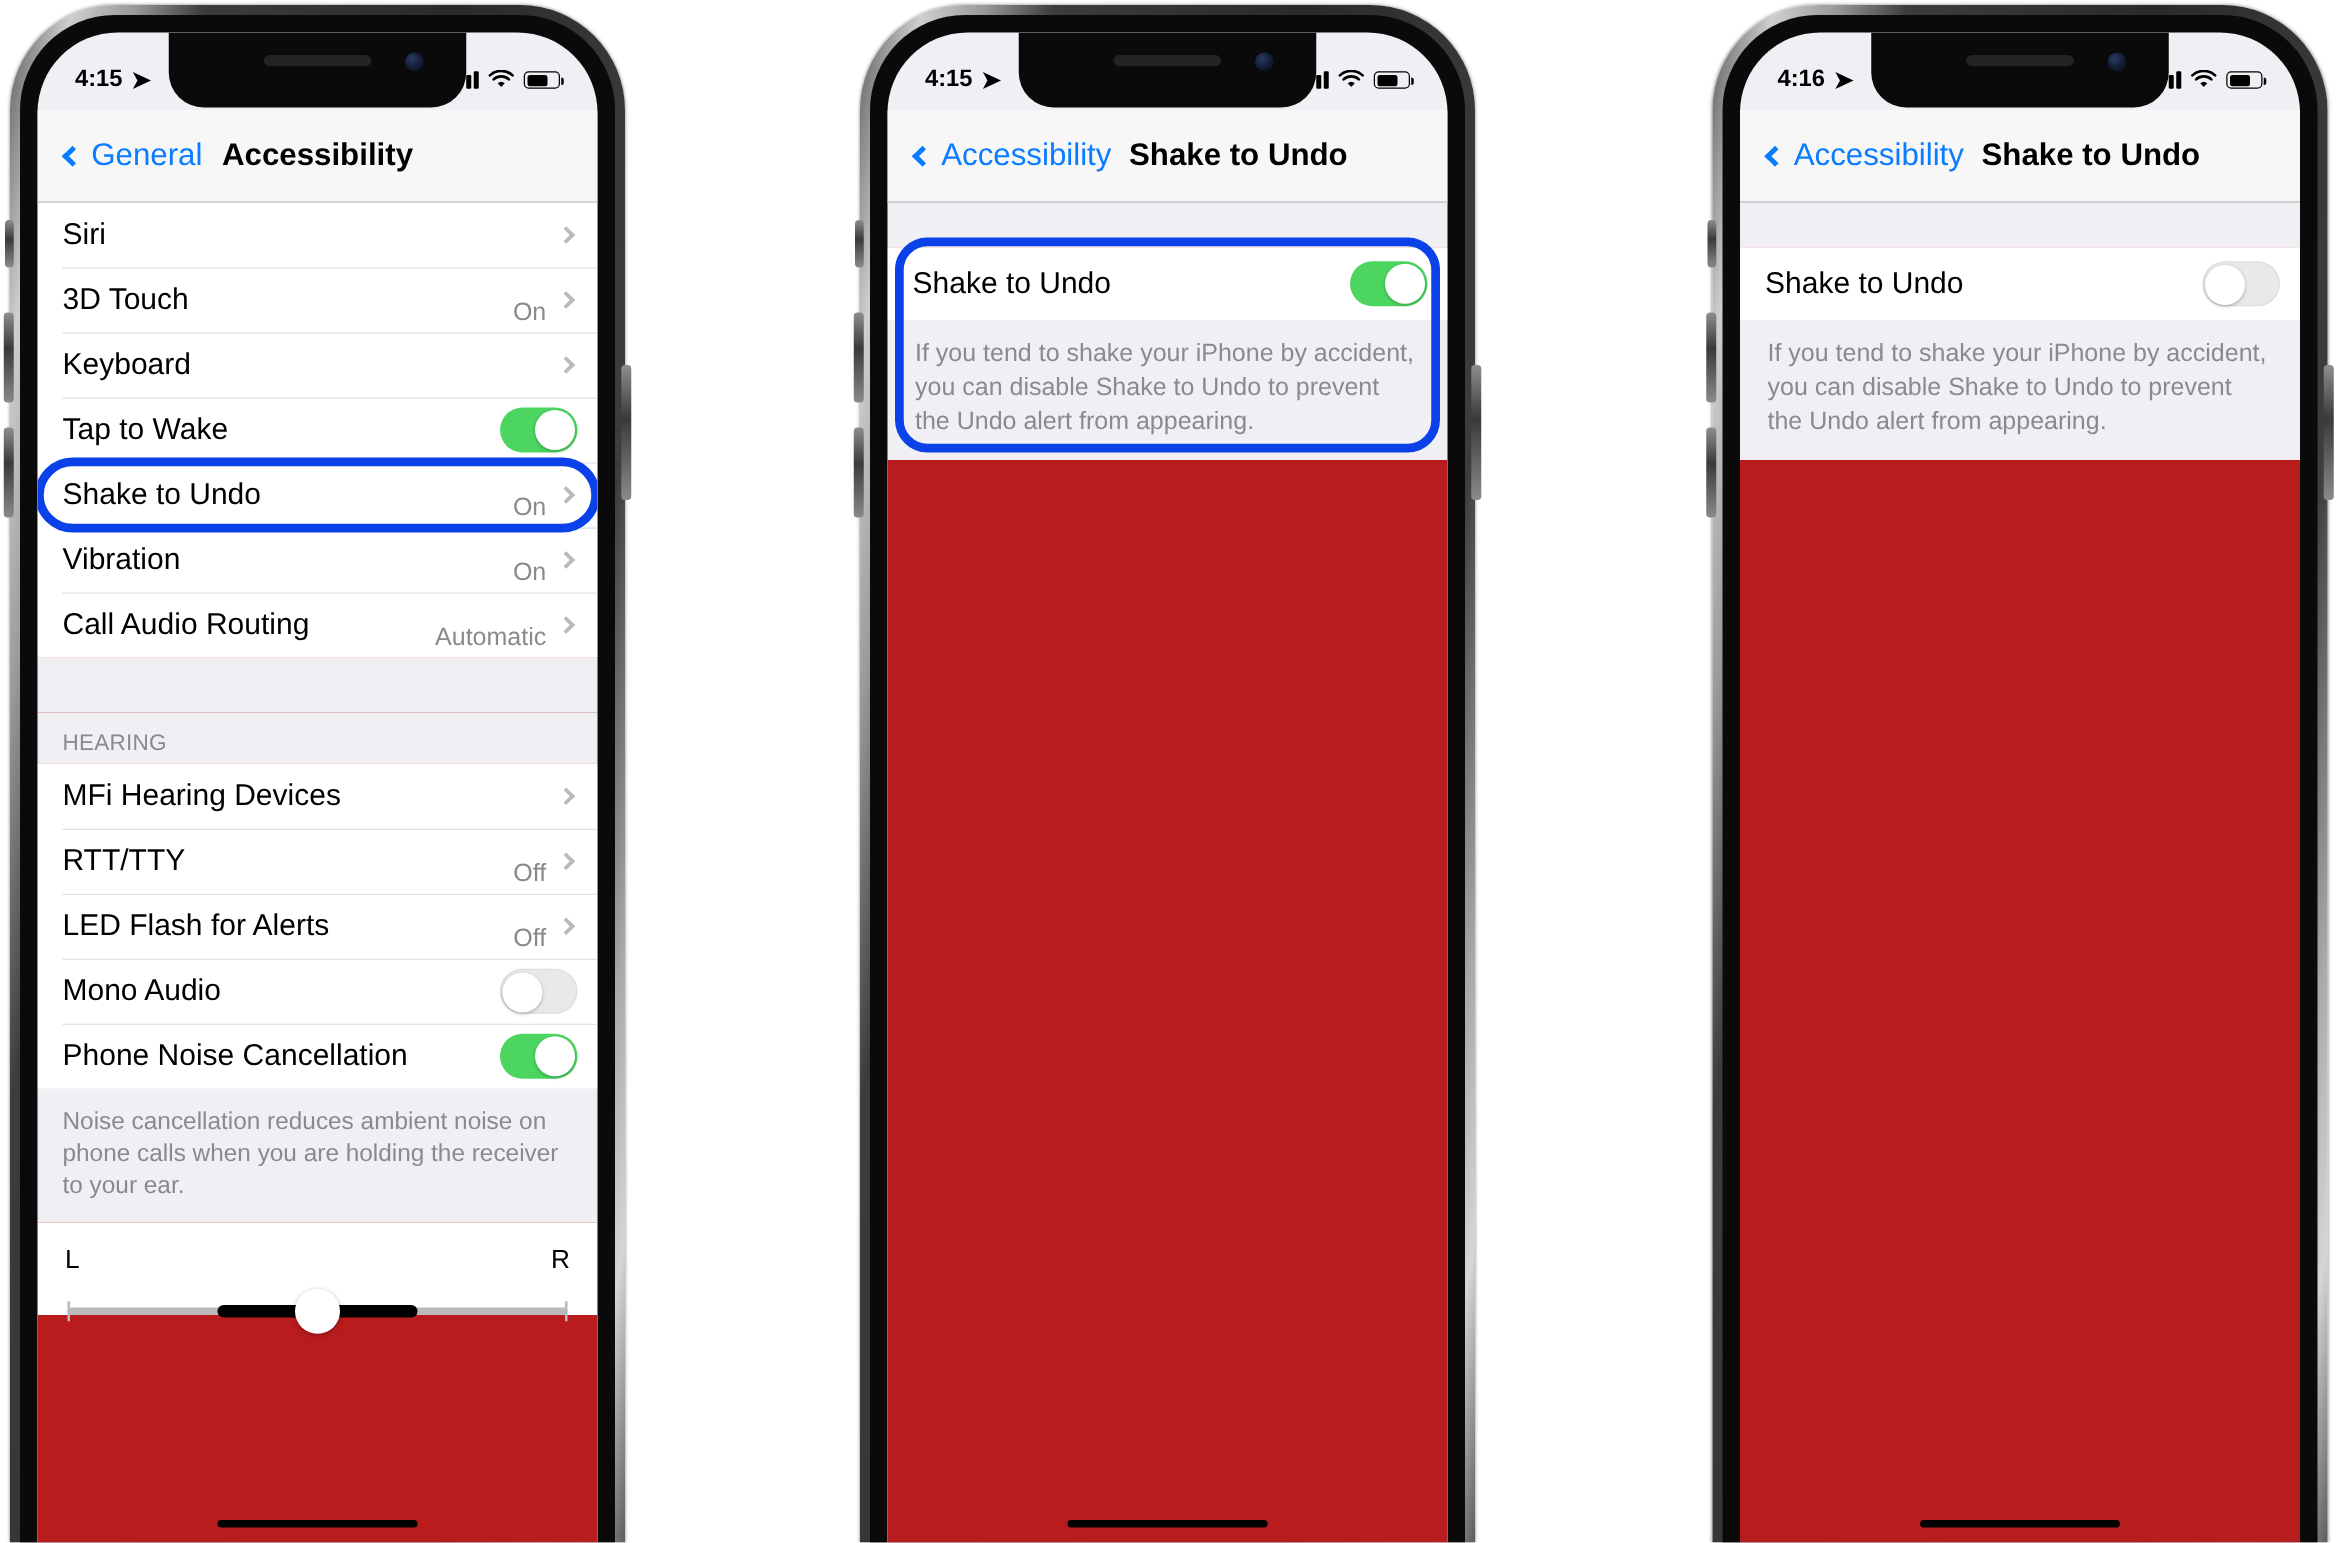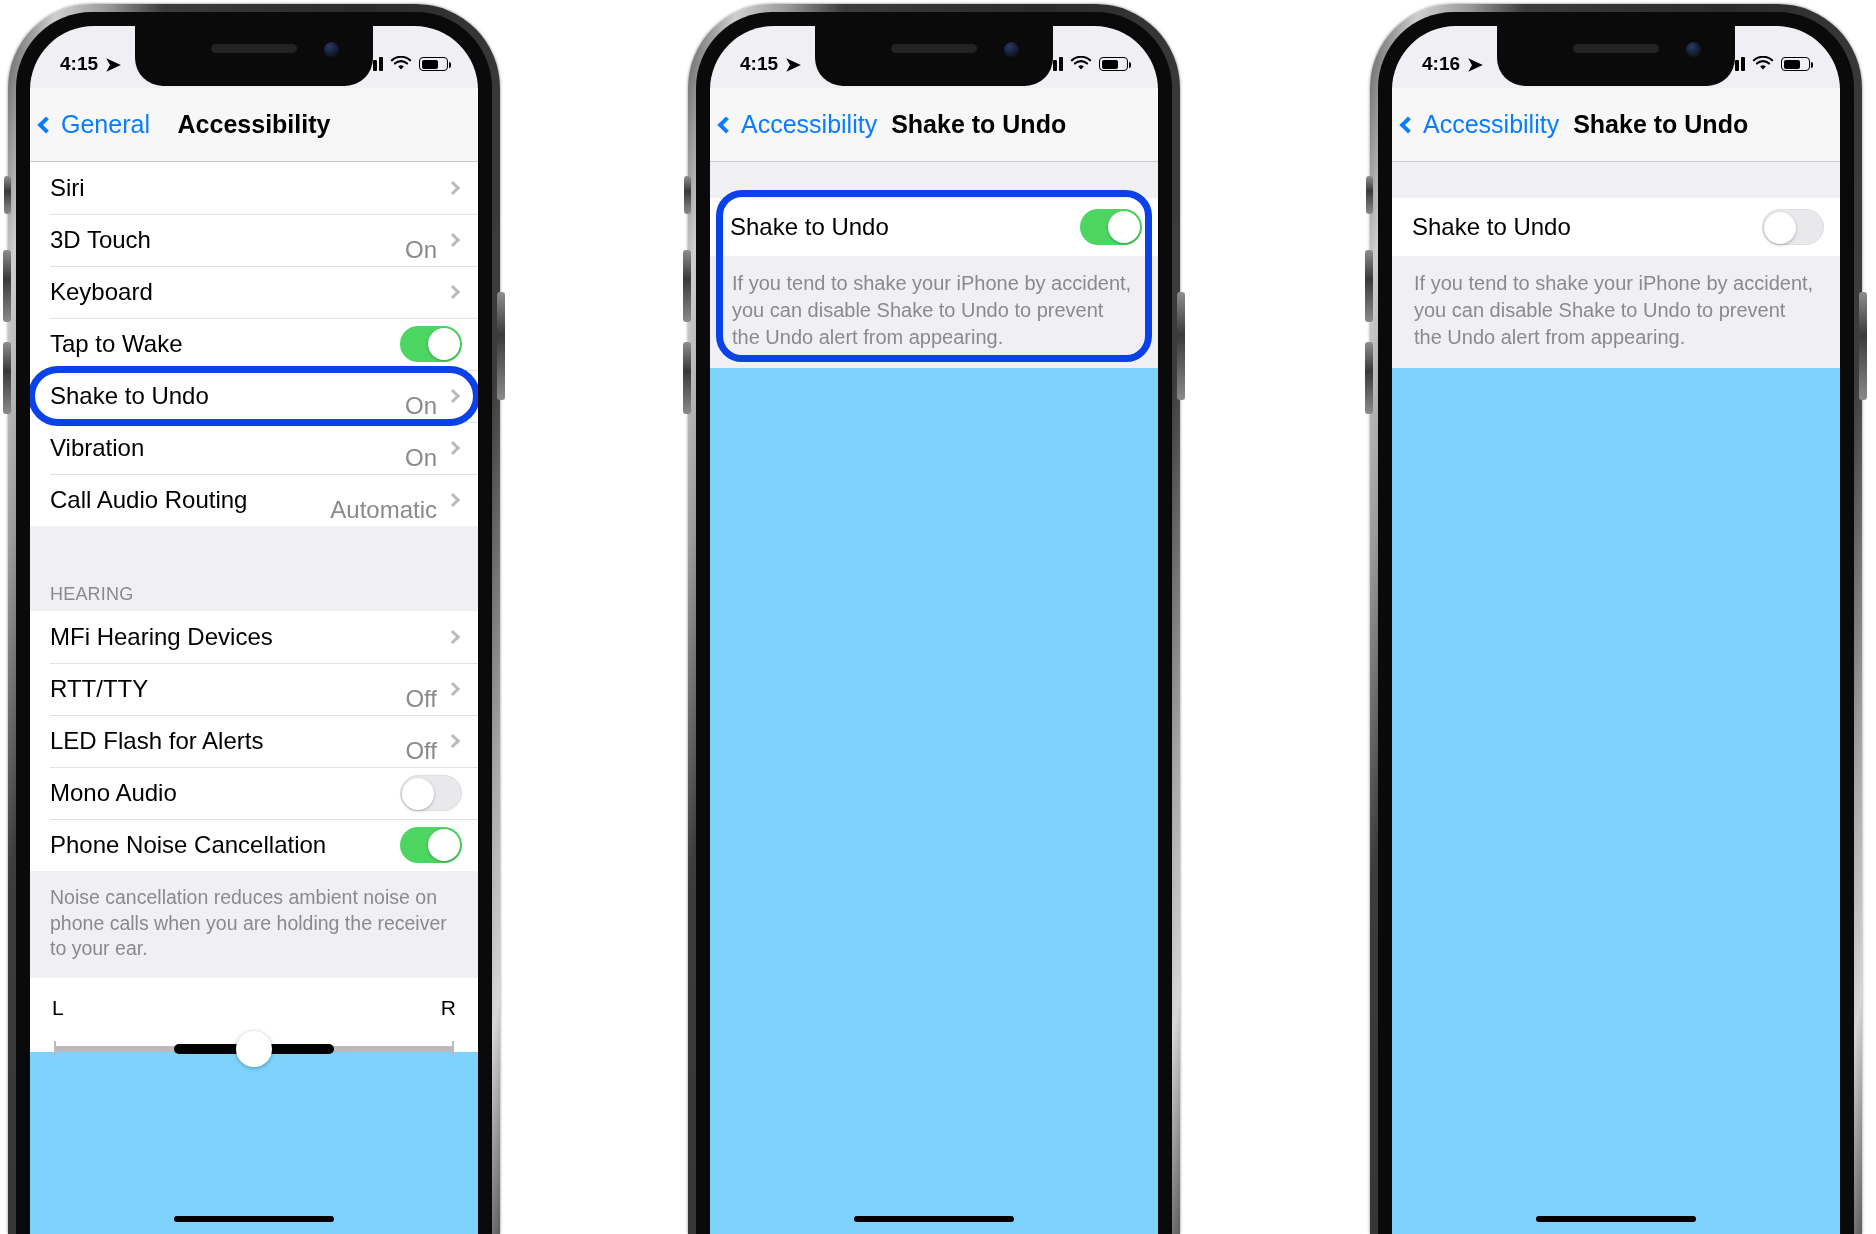"General" .navbar { padding: 0 8px -> 0 20px }
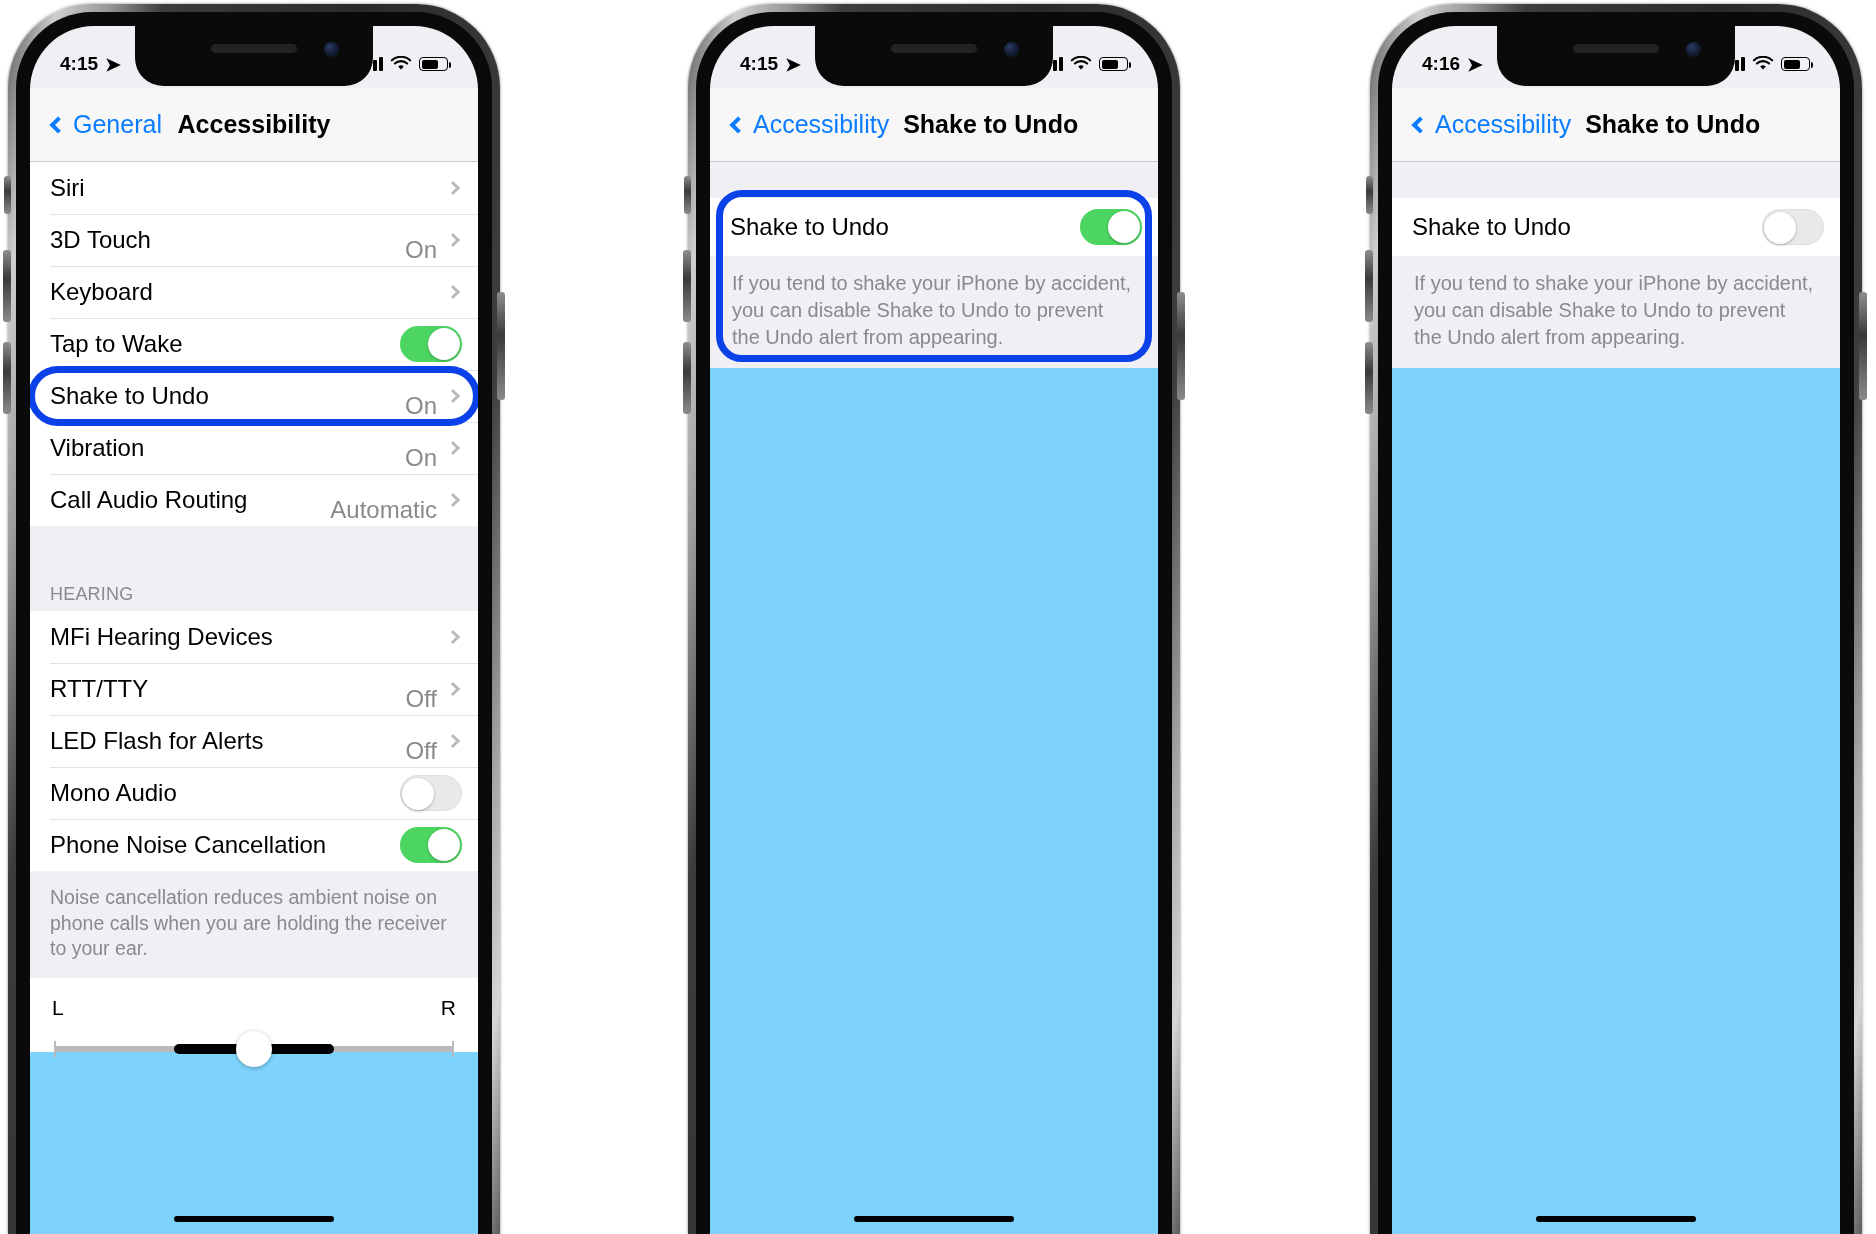"Siri" .content { background: #7dd3fc -> #b91c1c }
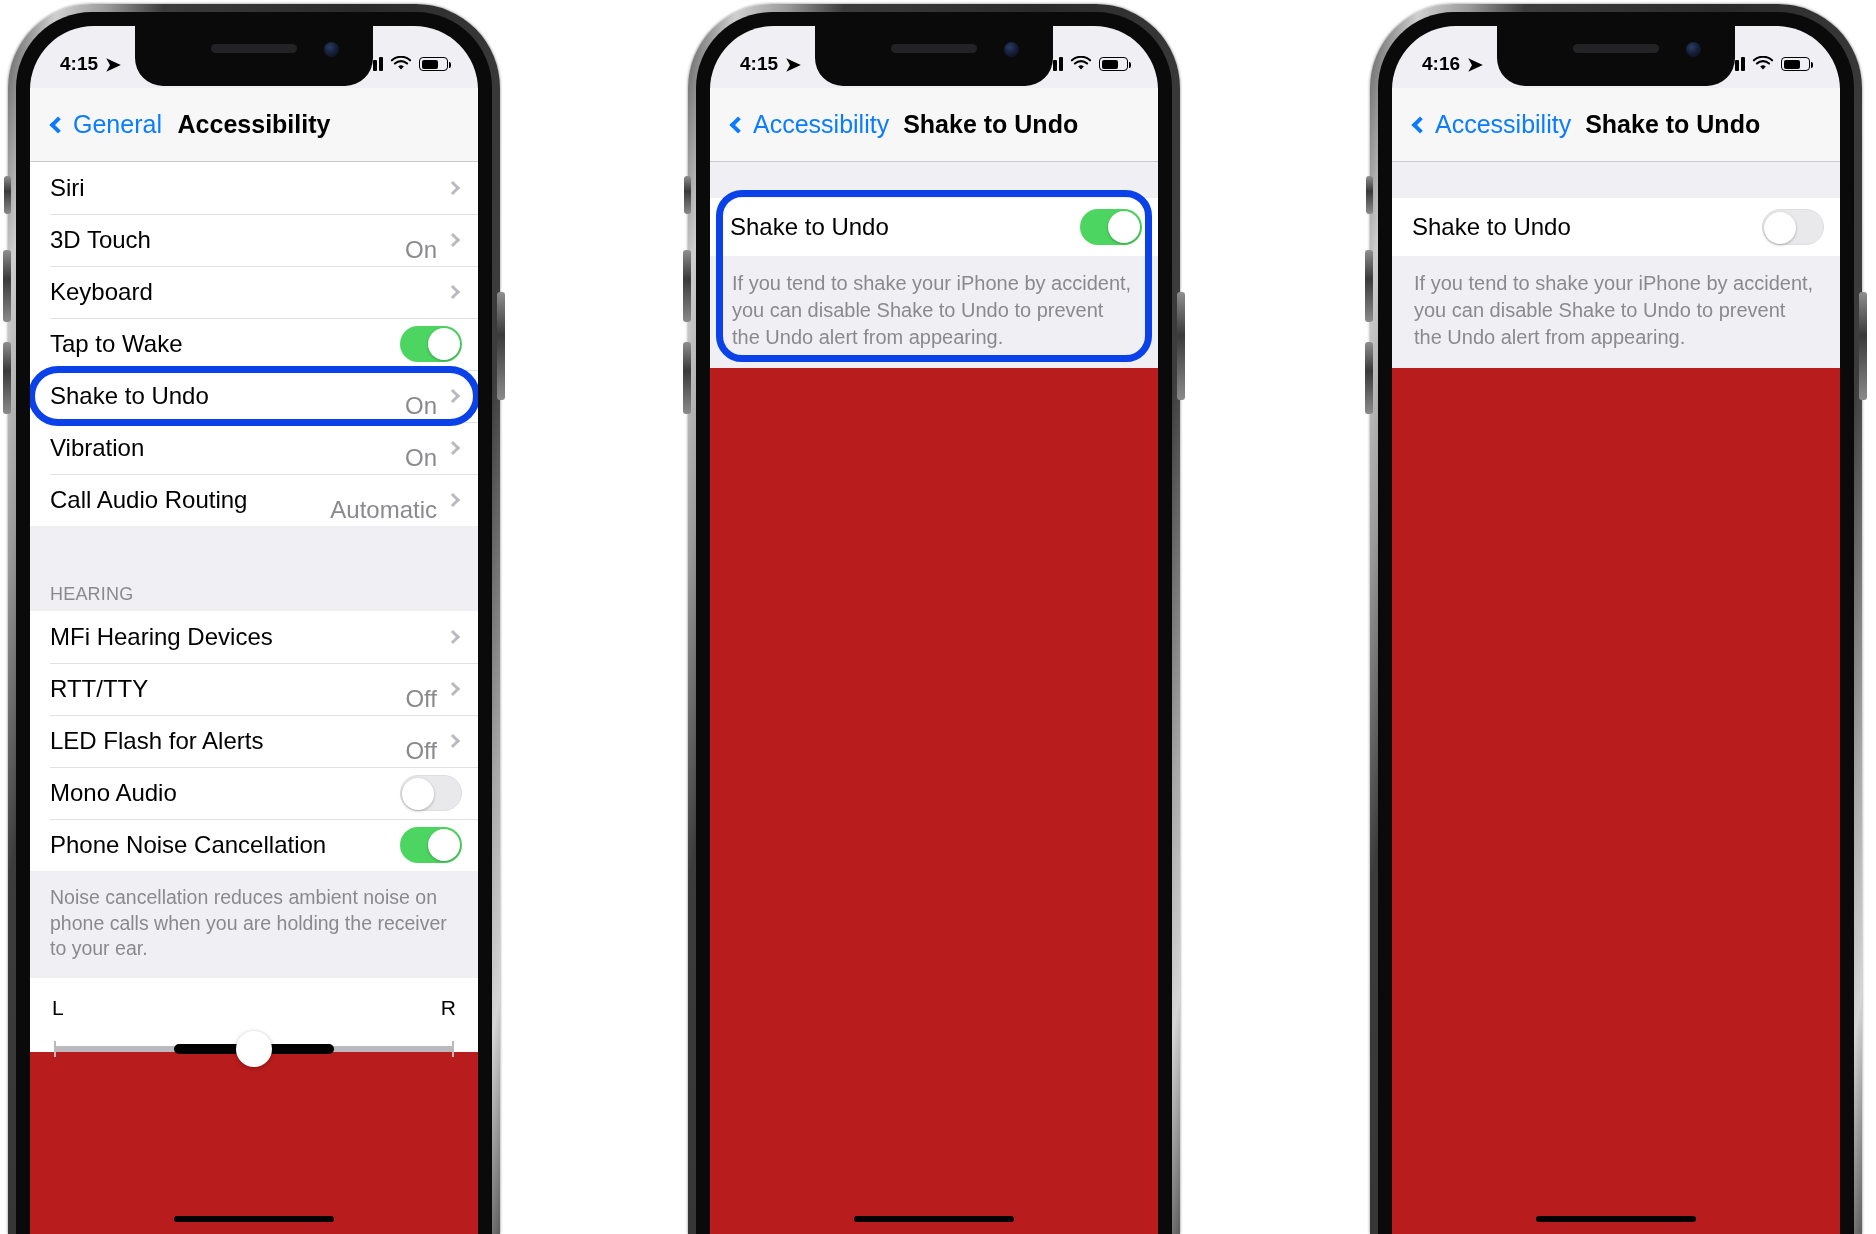"On" .row-value { font-size: 24px -> 20px }
